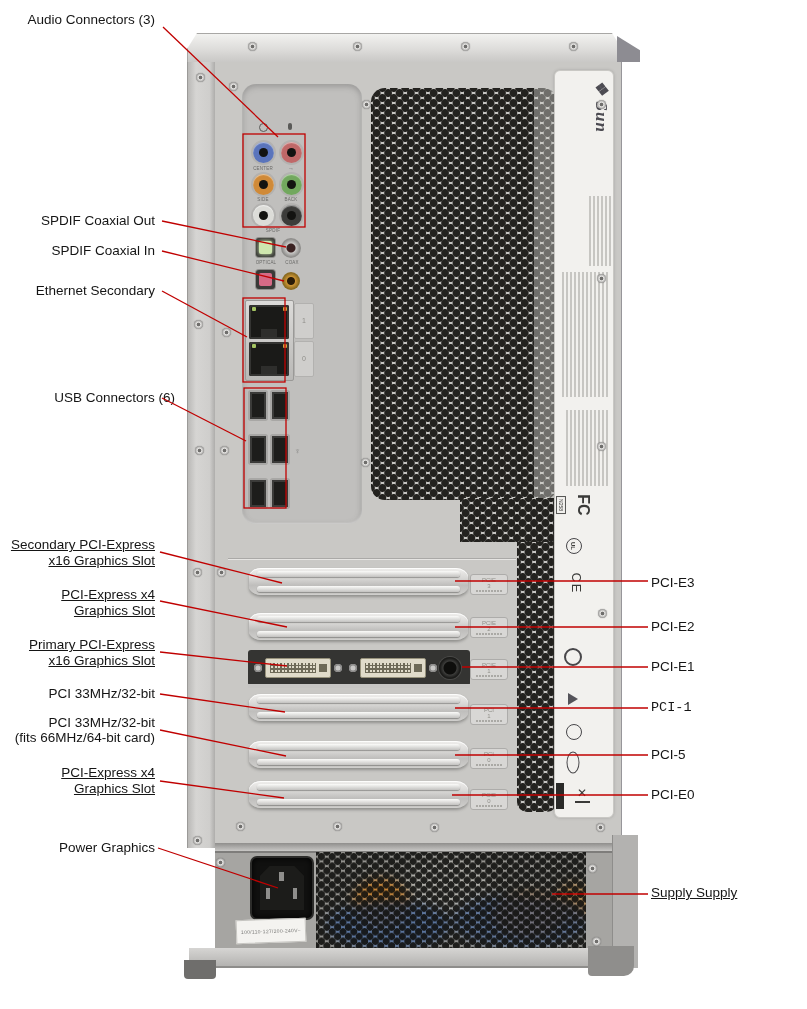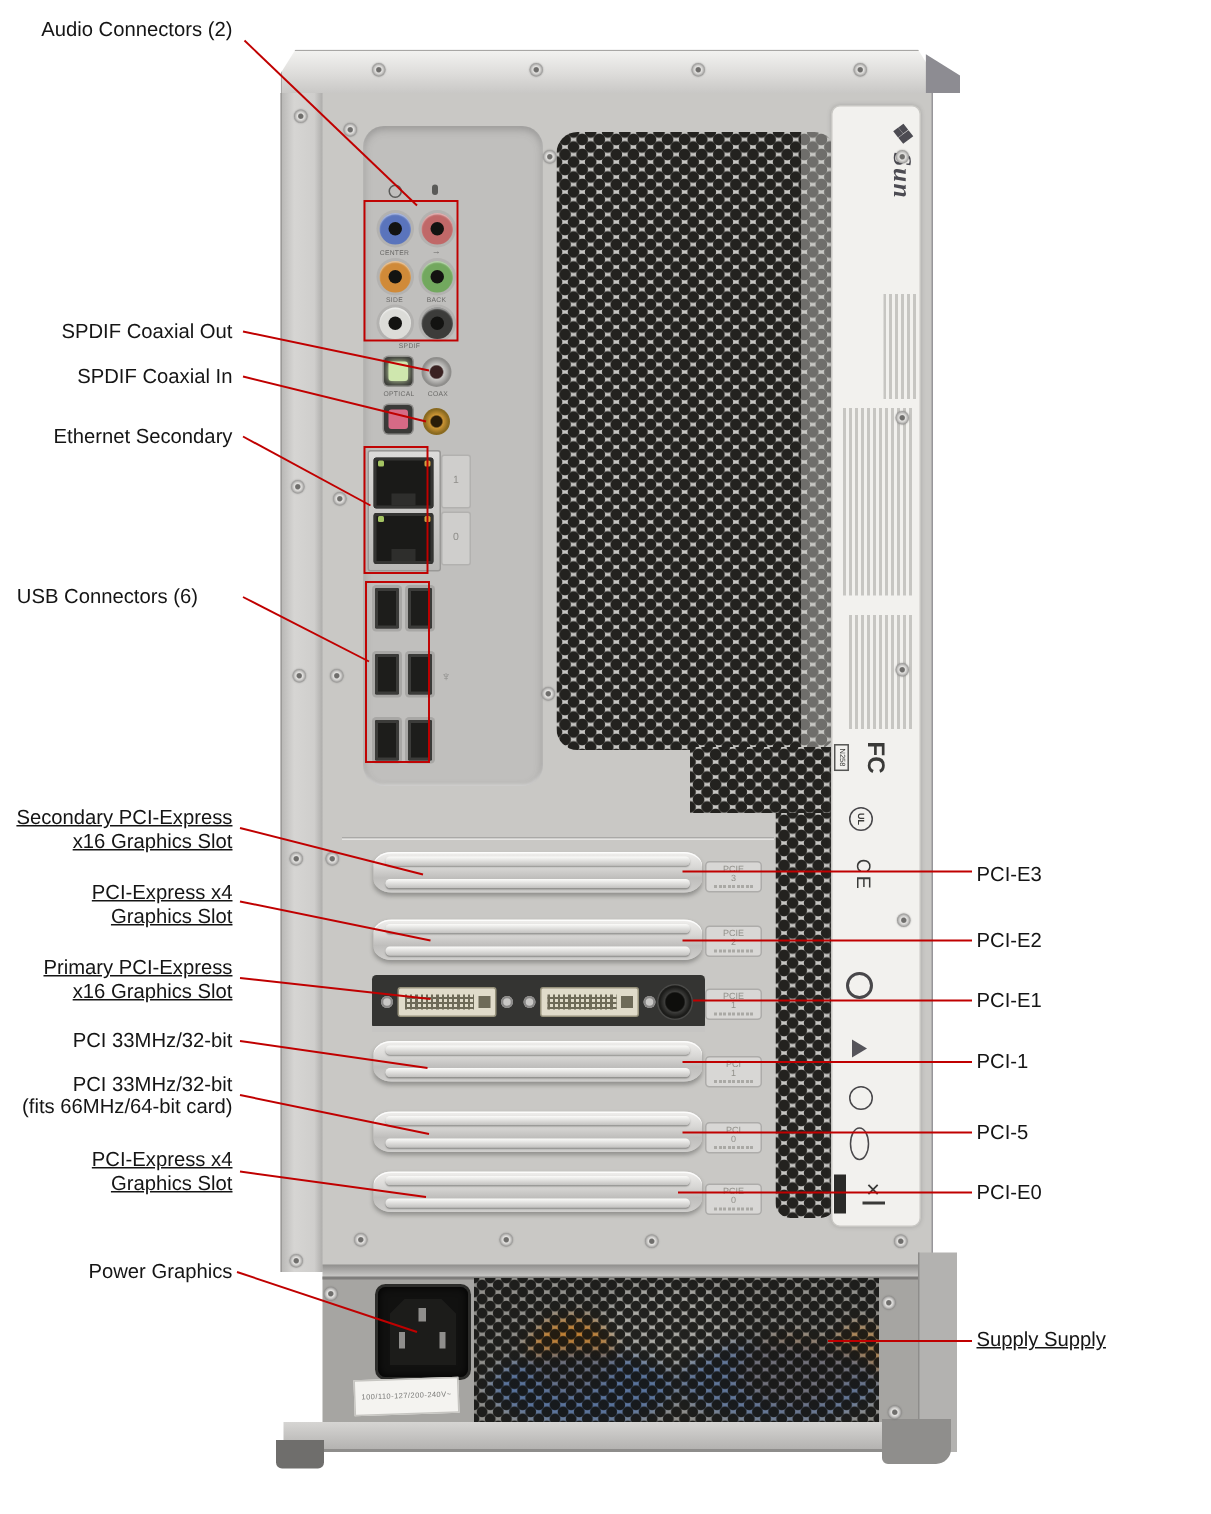"Audio Connectors (2)" div { text: 2 -> 3 }
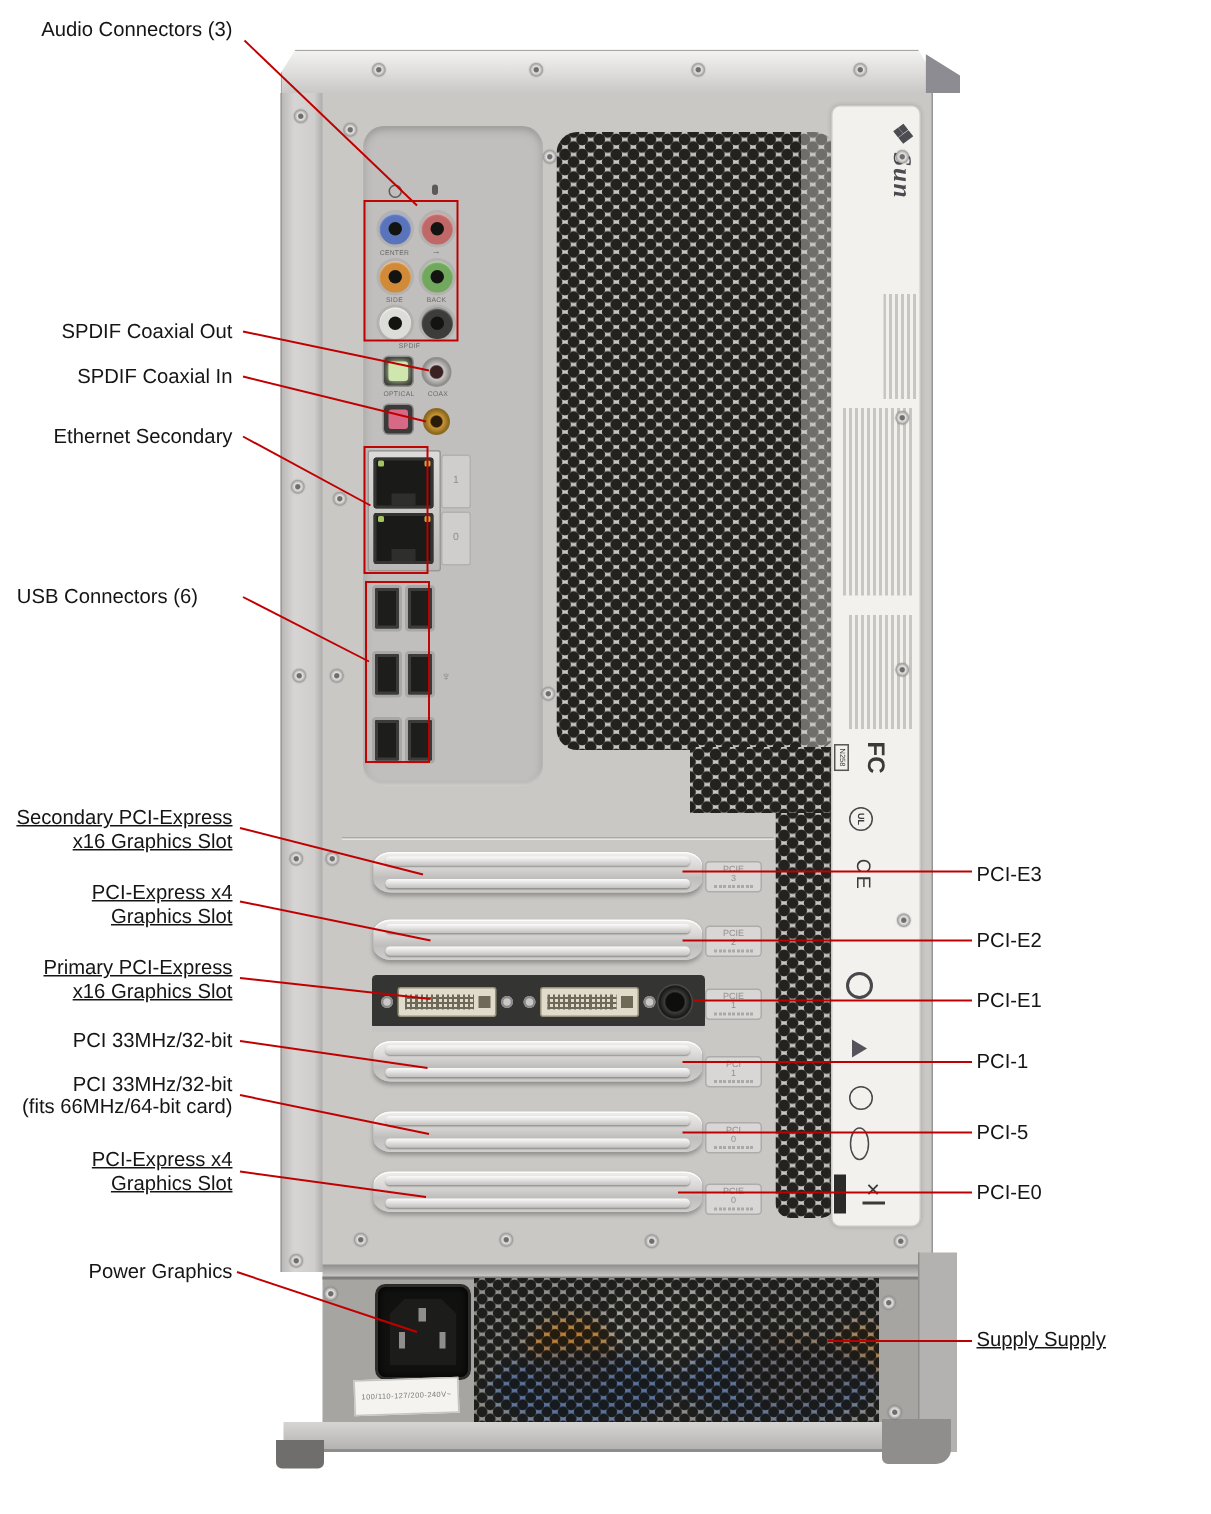"USB Connectors (6)" div.lbl { right: 675px -> 632px }
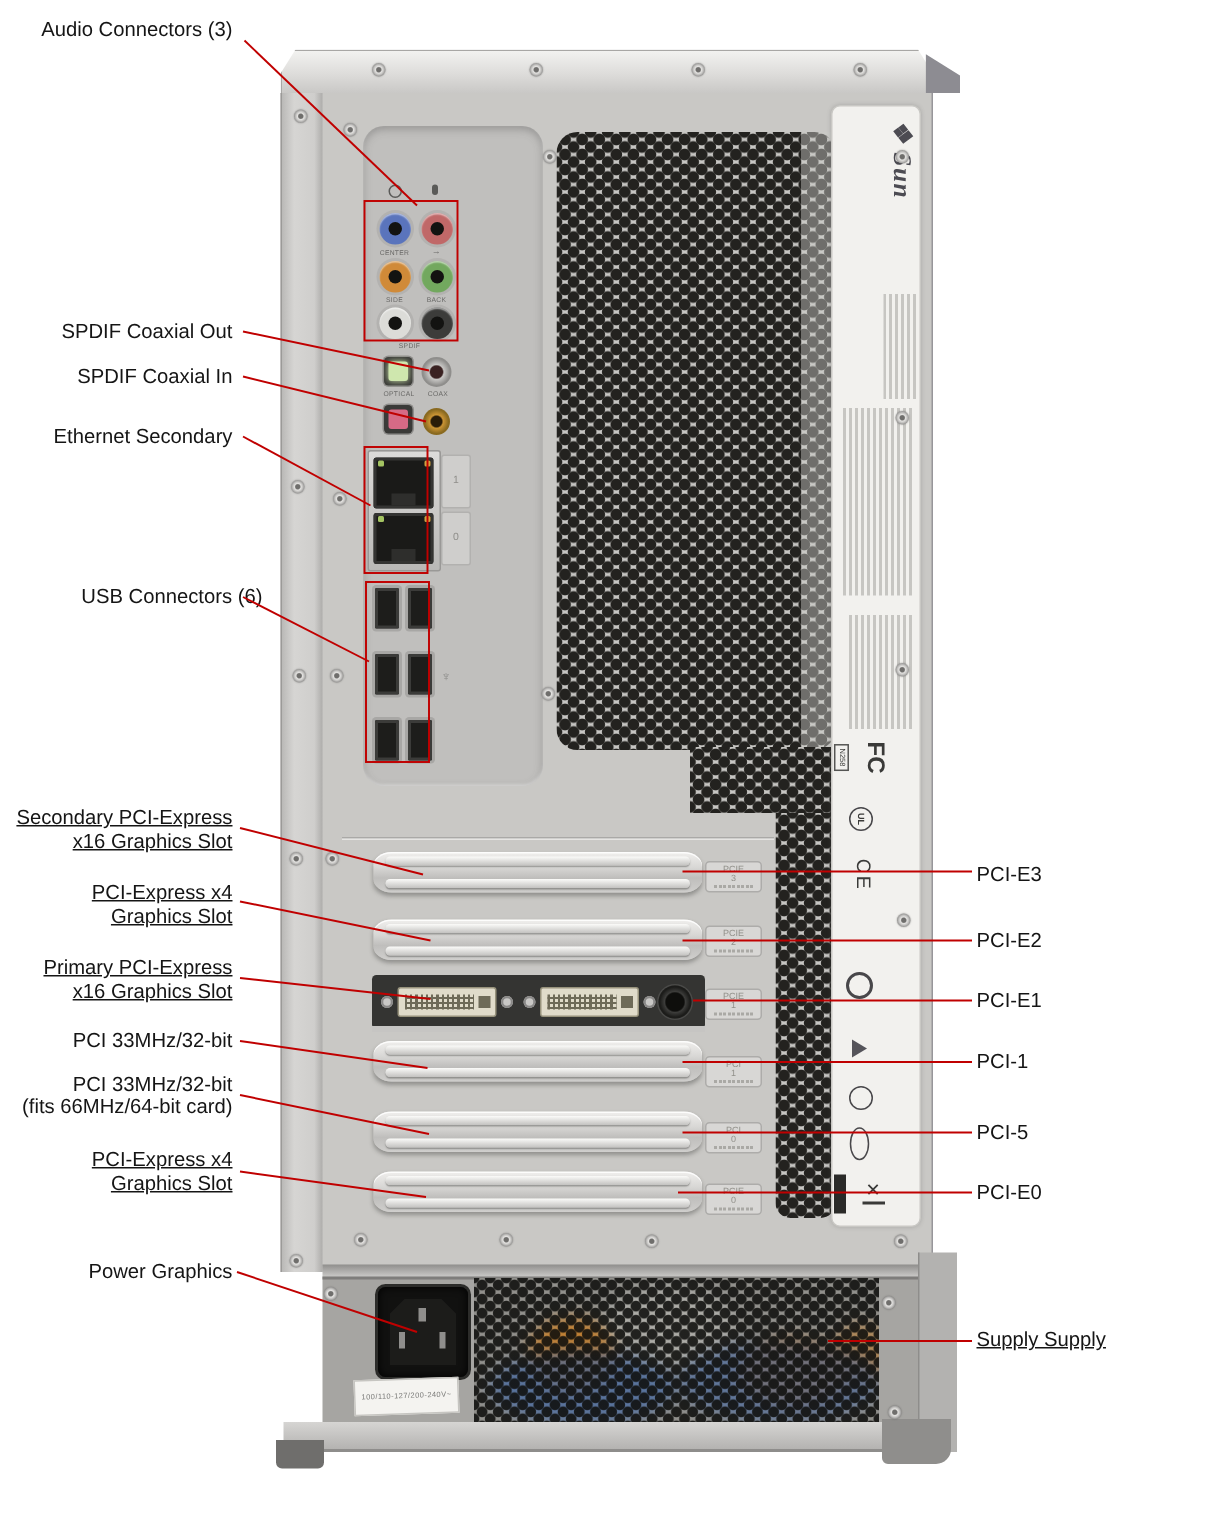"PCI-1" div.lbl { font-family: none -> Liberation Mono, monospace }
